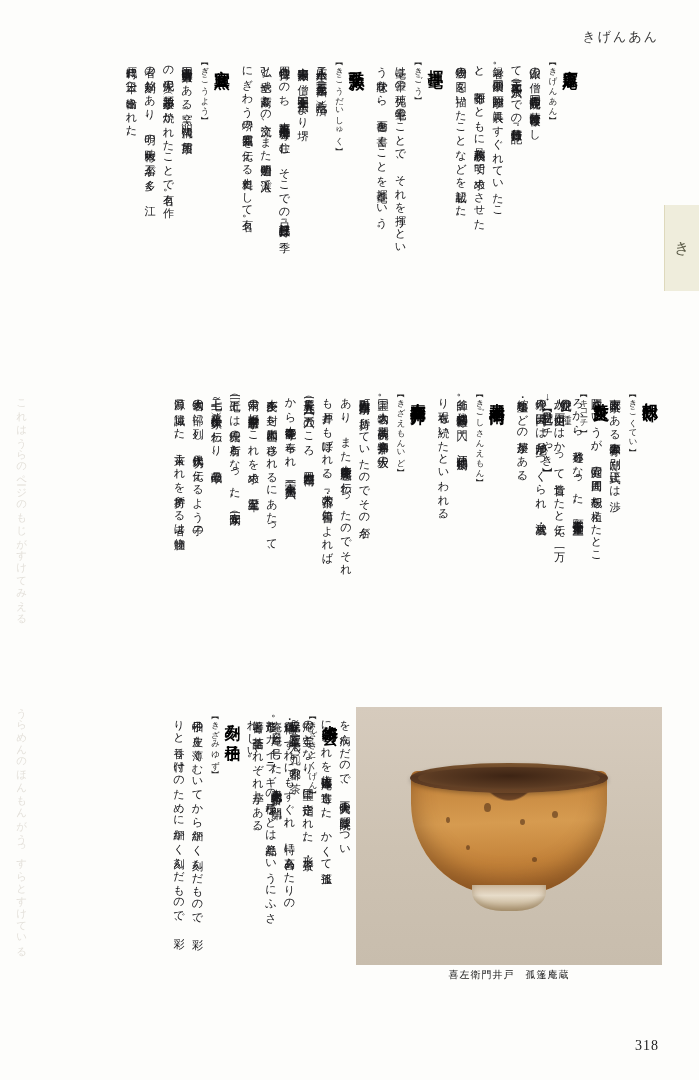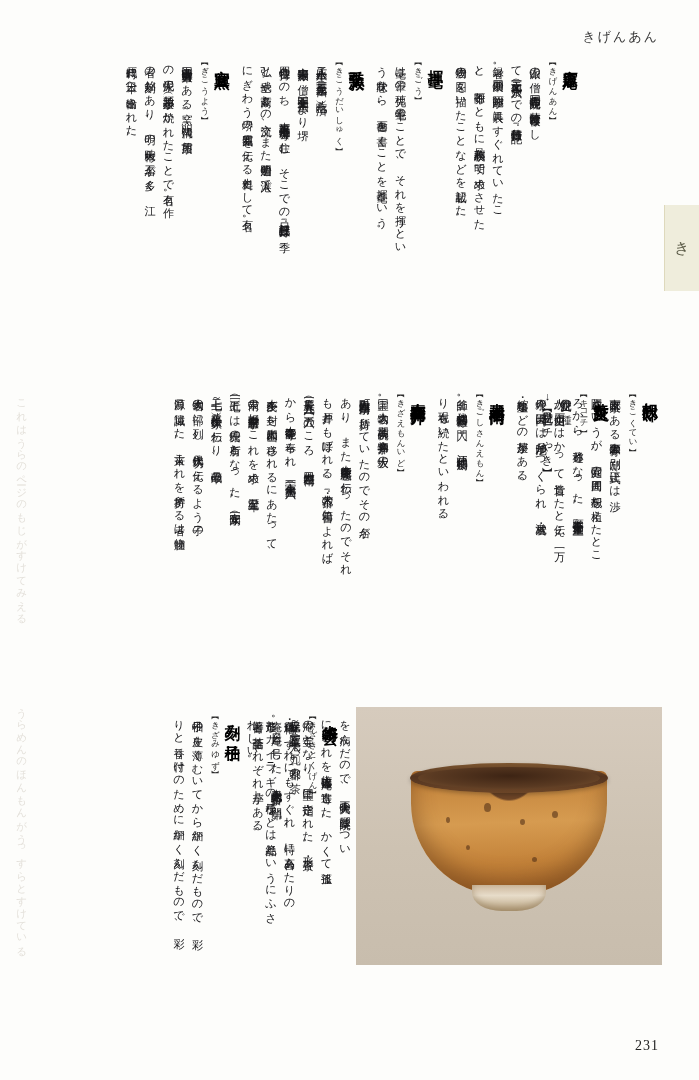"喜左衛門井戸 孤篷庵蔵" div { html: none -> <div>喜左衛門井戸 孤篷庵蔵</div> }
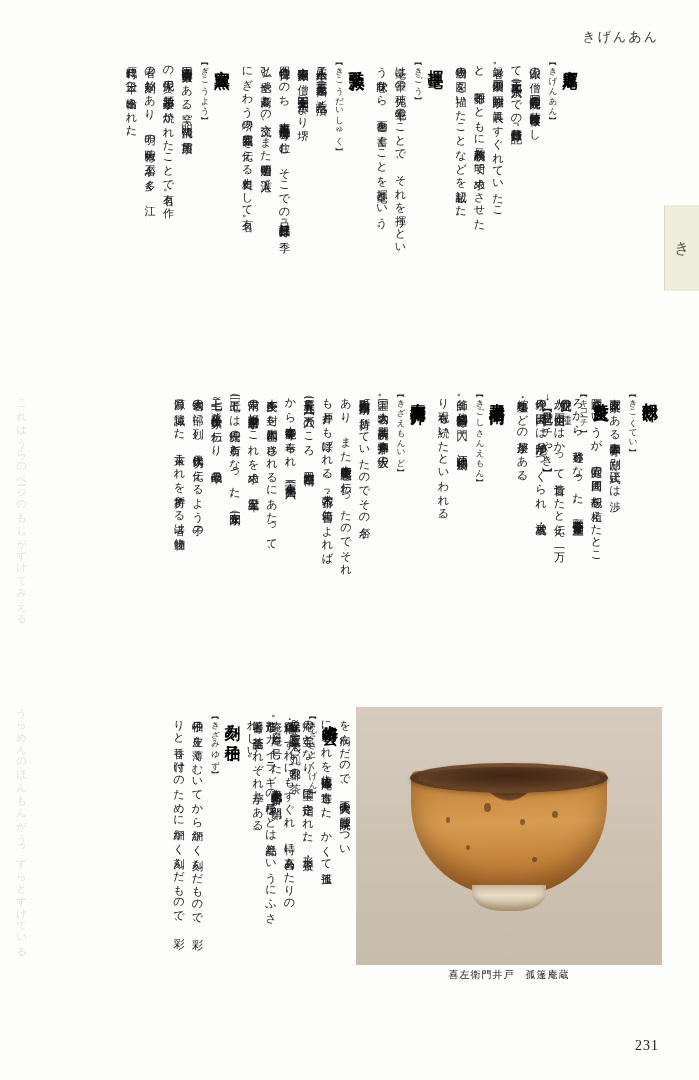"231" div { text: 231 -> 318 }
